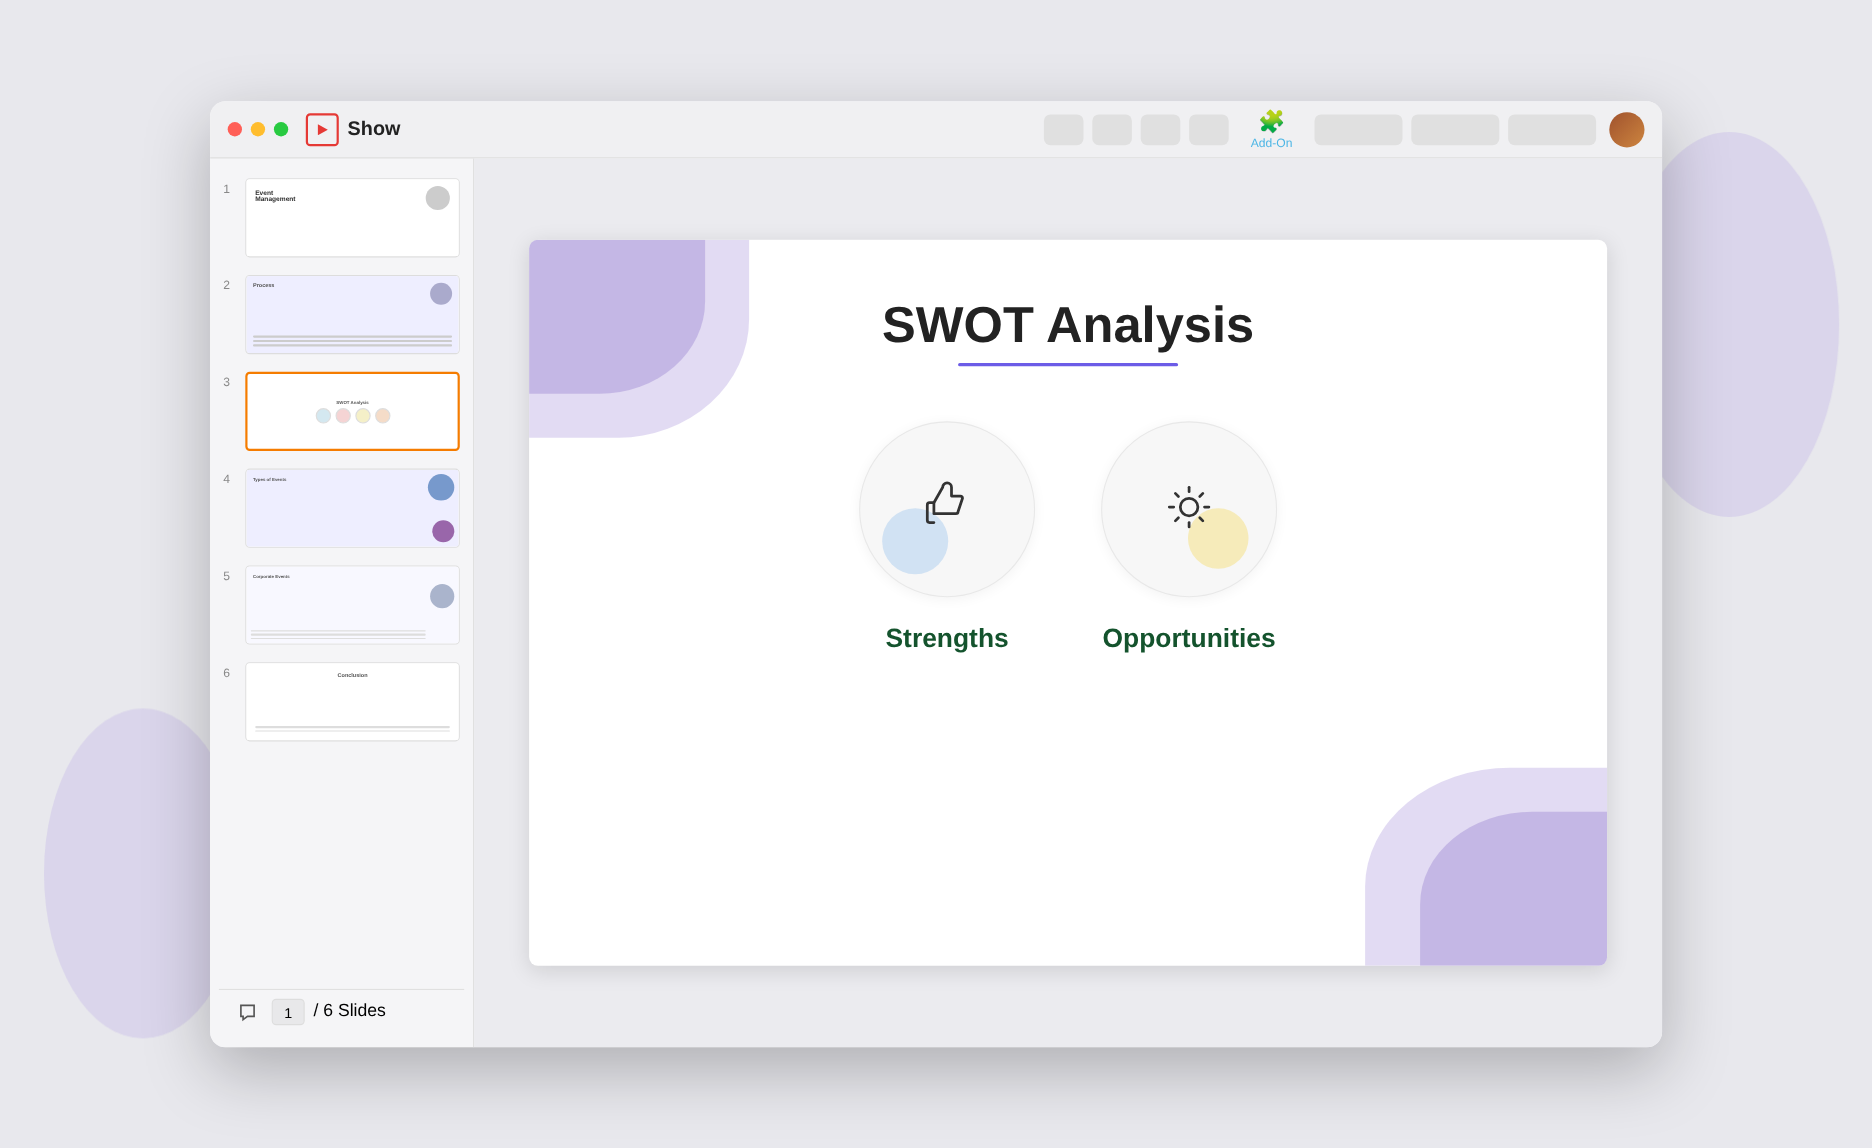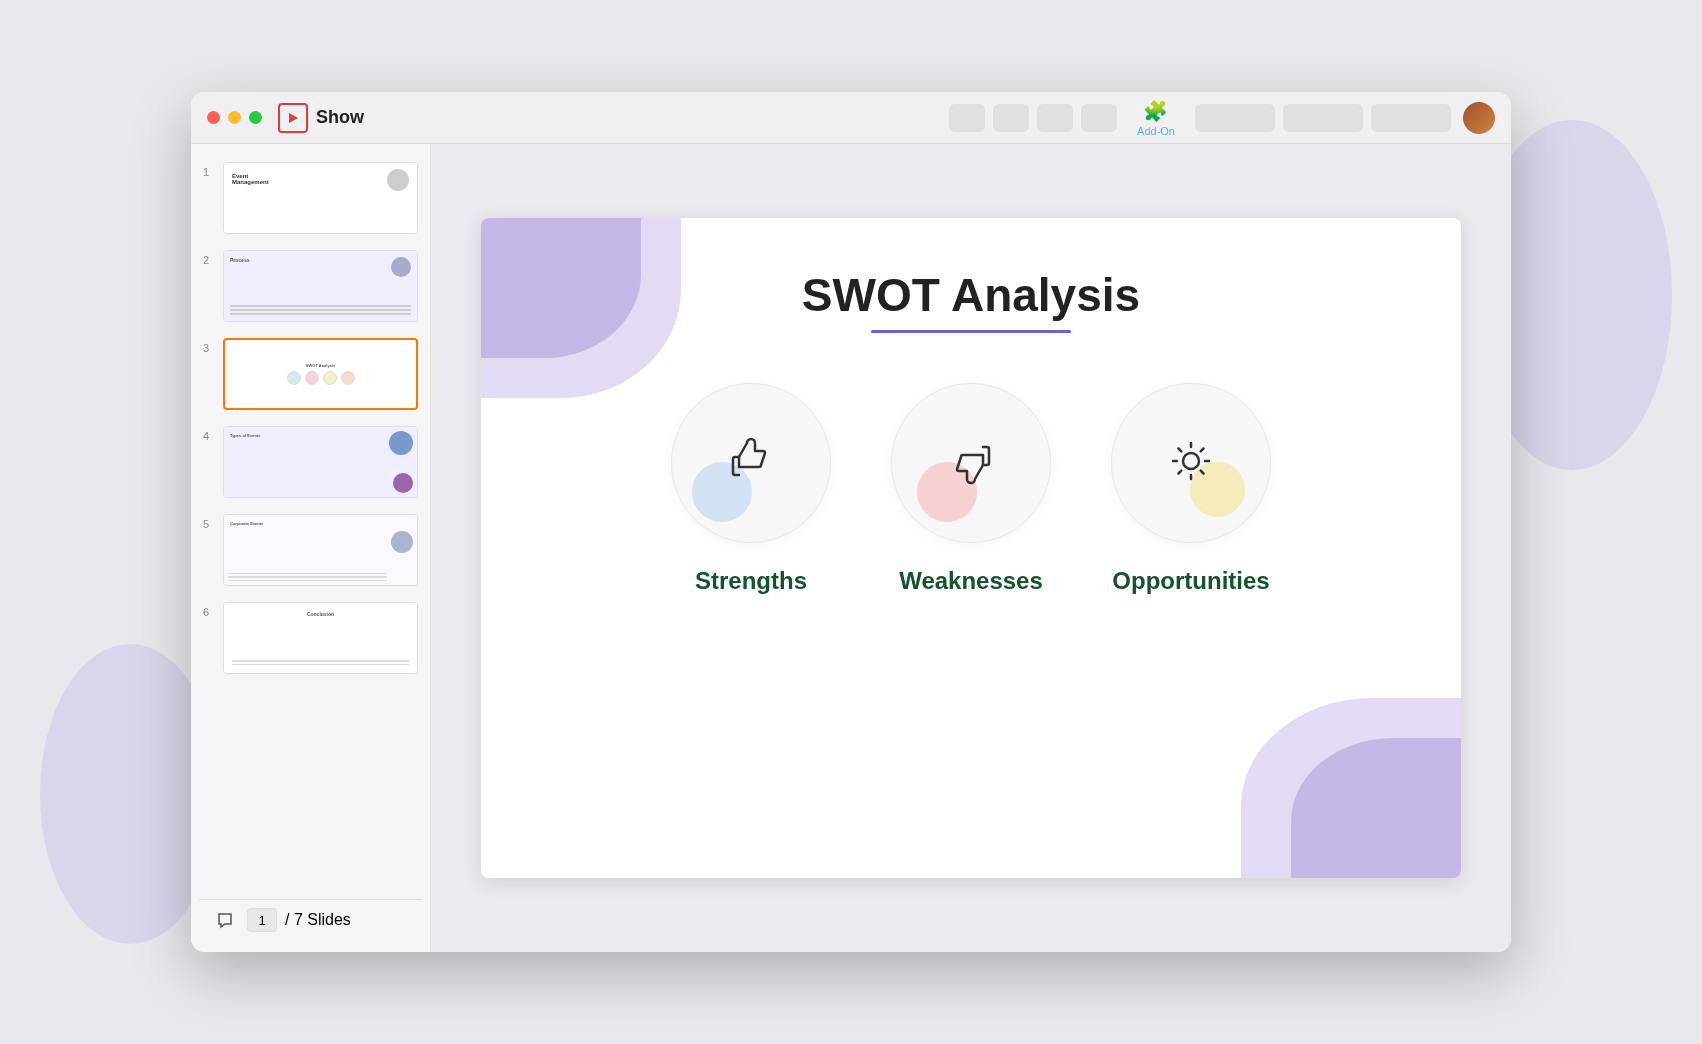"Weaknesses" div.swot-item { html: <div> <div> <div></div> <div> <svg> <path></path> <path></path> </svg> </div> </div> <span>Weaknesses</span> </div> -> none }
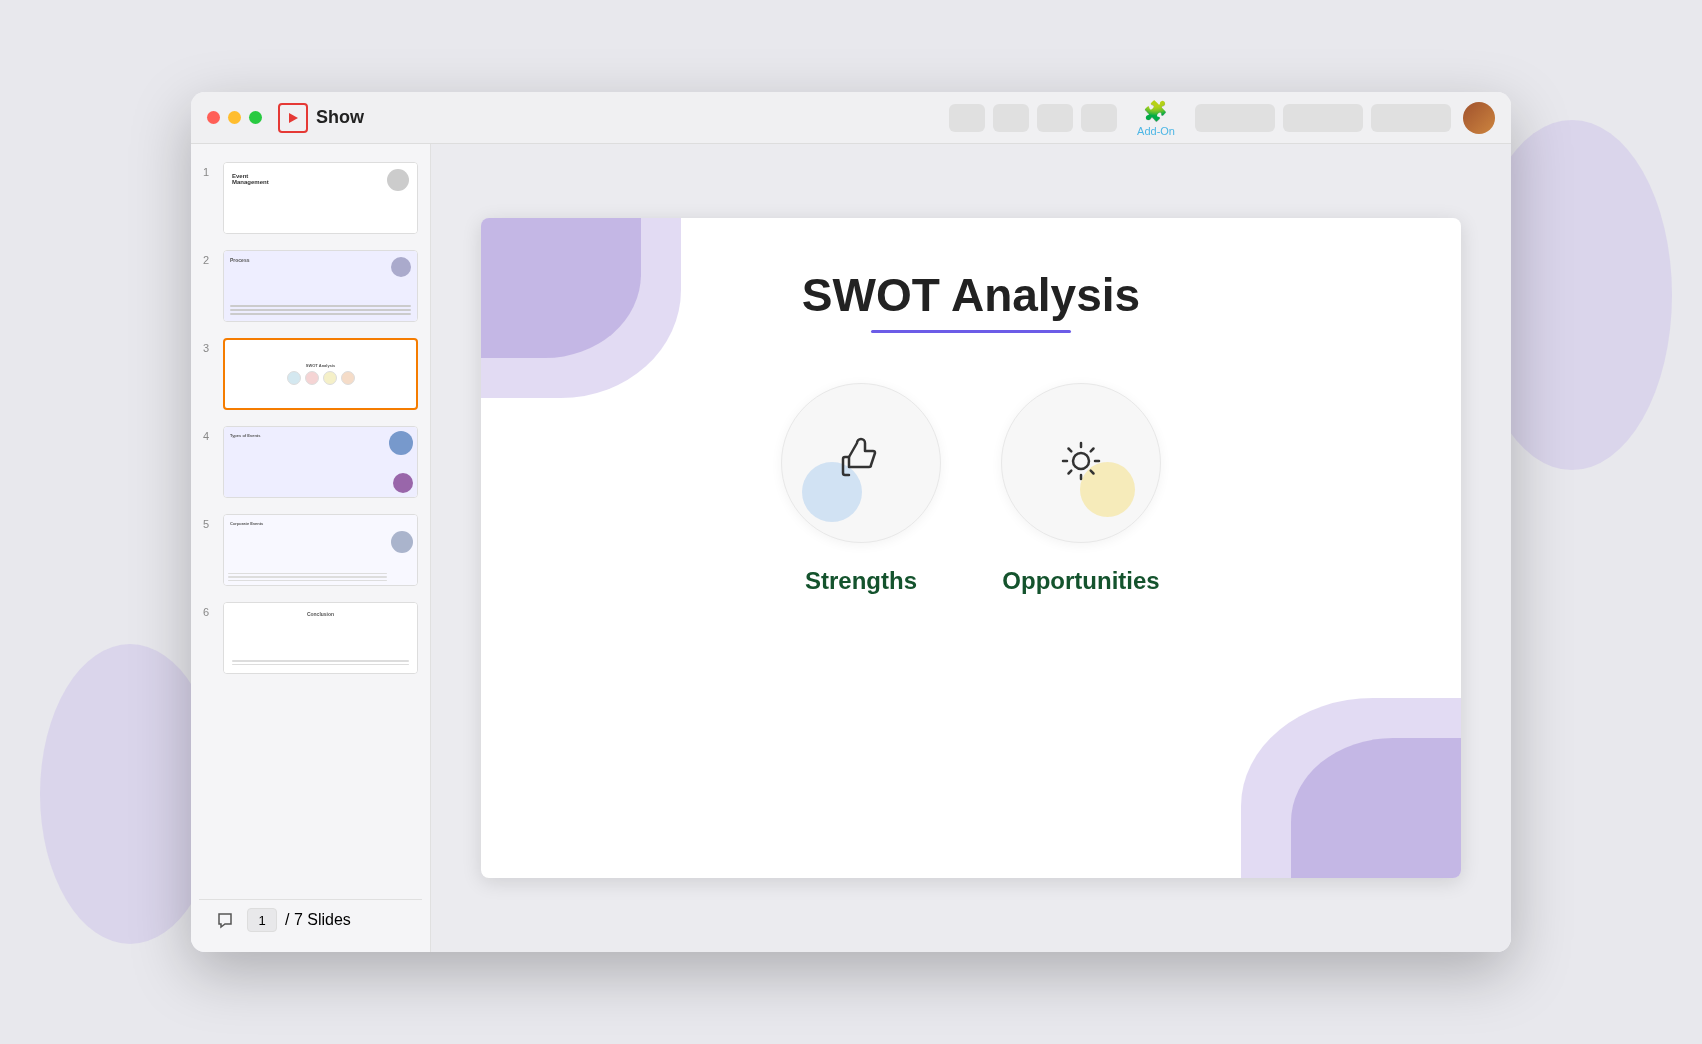"/ 7 Slides" span { text: 7 -> 6 }
